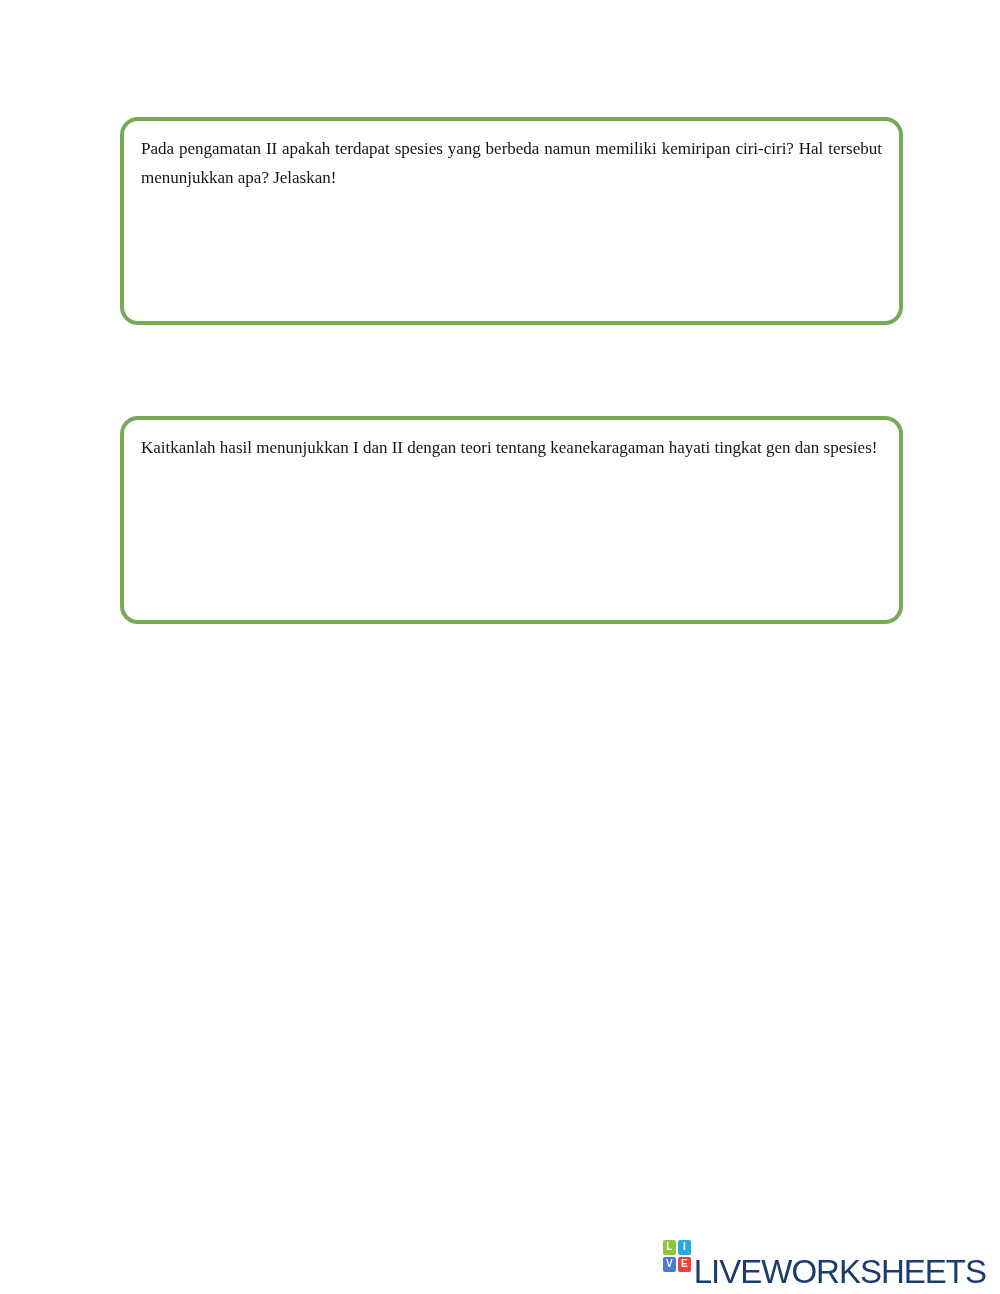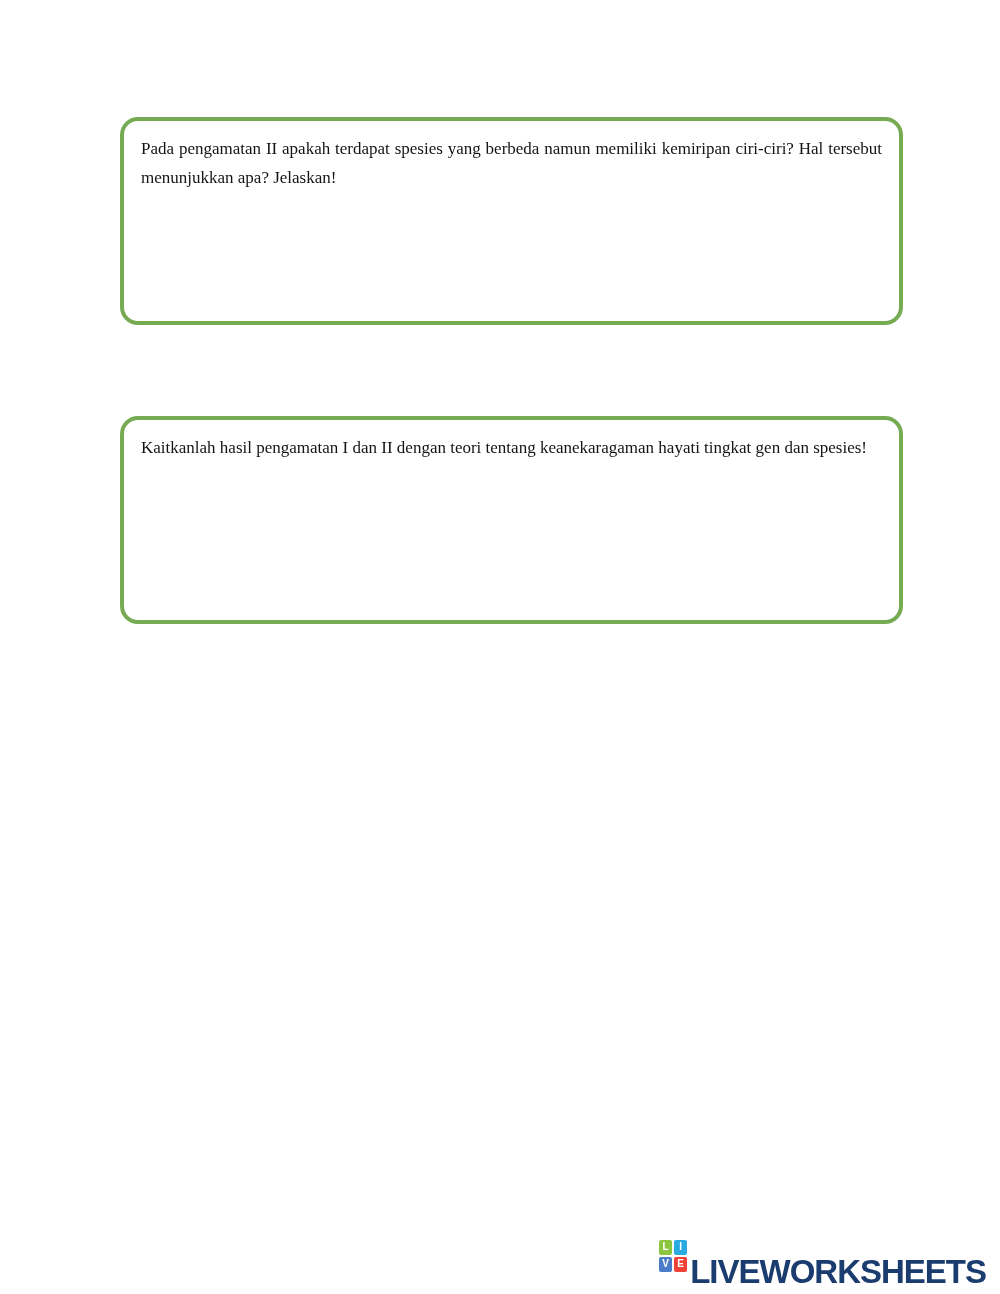"Kaitkanlah hasil pengamatan I dan" p.qtext { text: pengamatan -> menunjukkan }
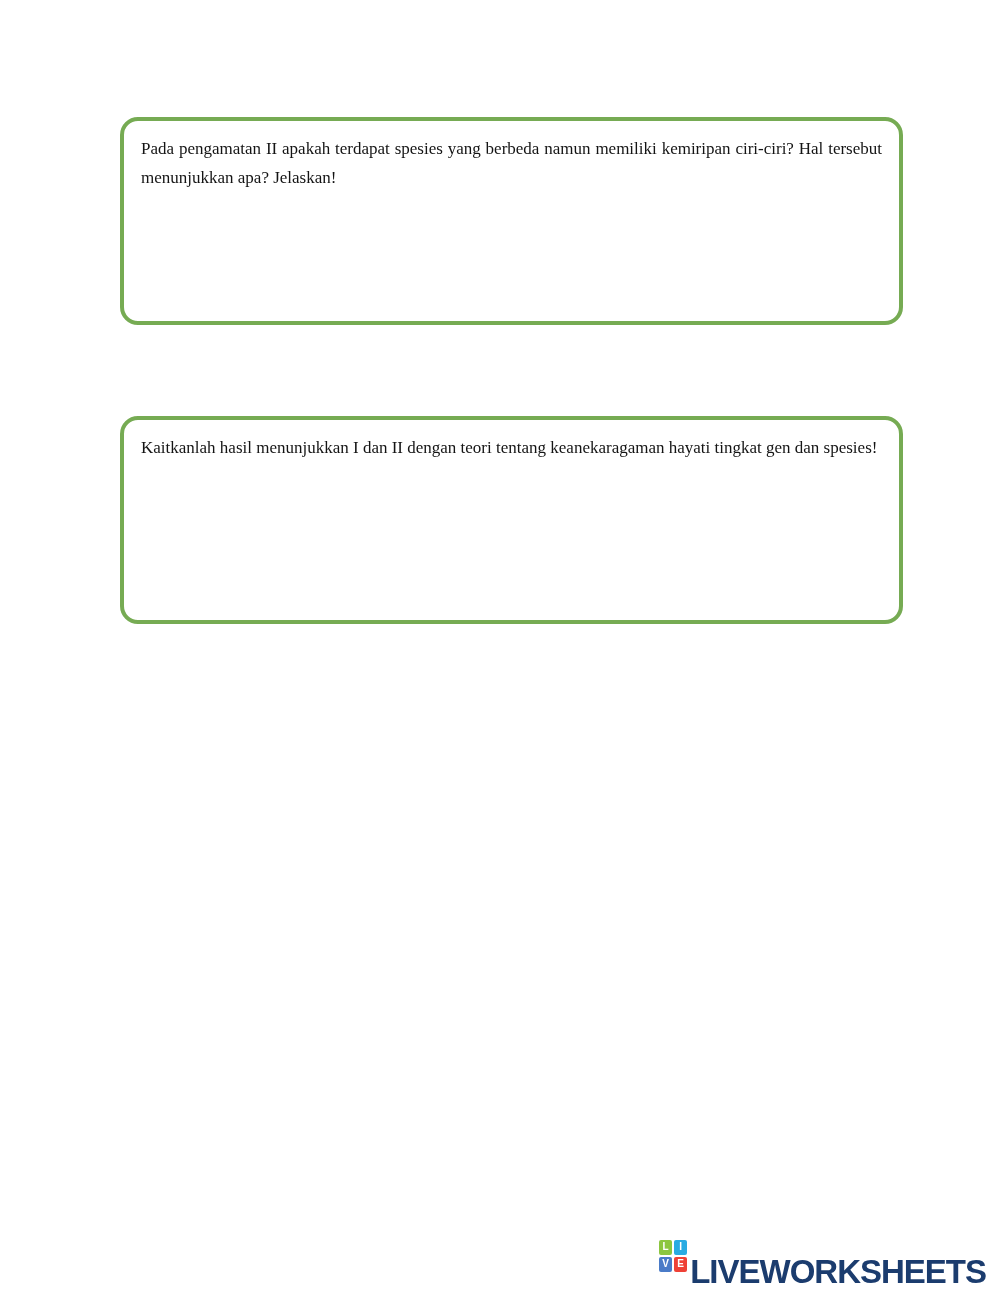"LIVEWORKSHEETS" .logo-text { font-weight: 700 -> 400 }
